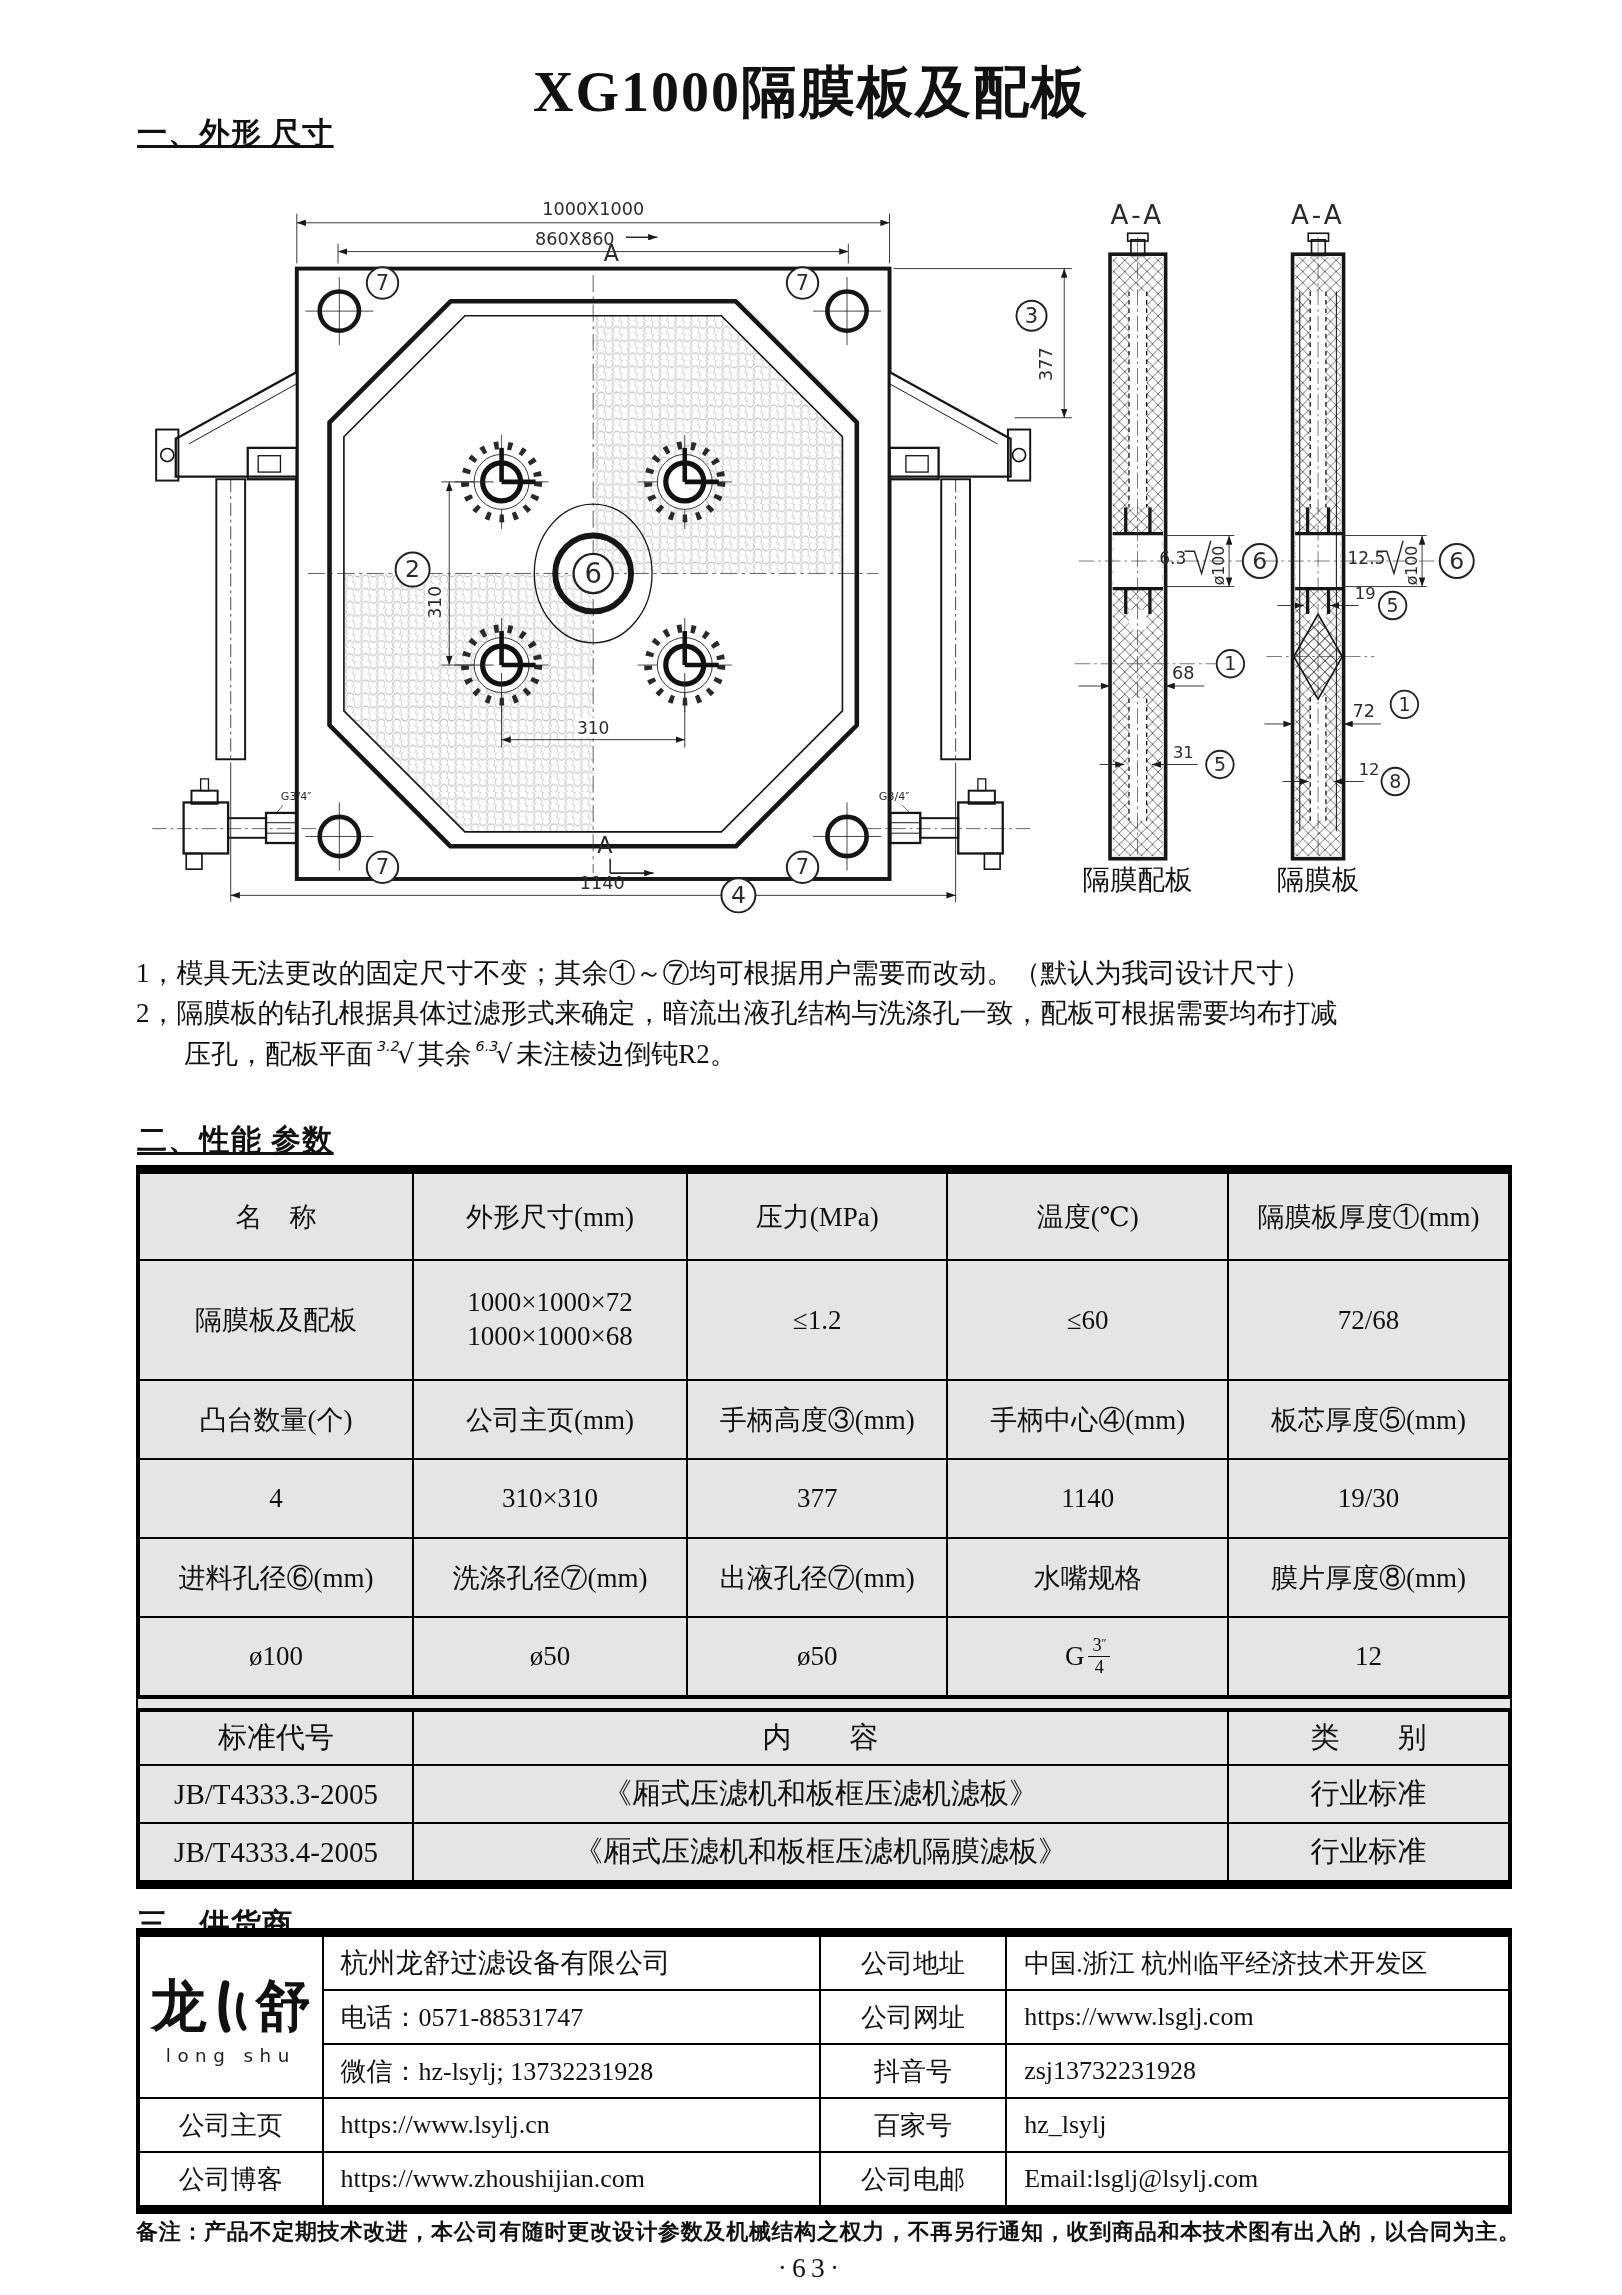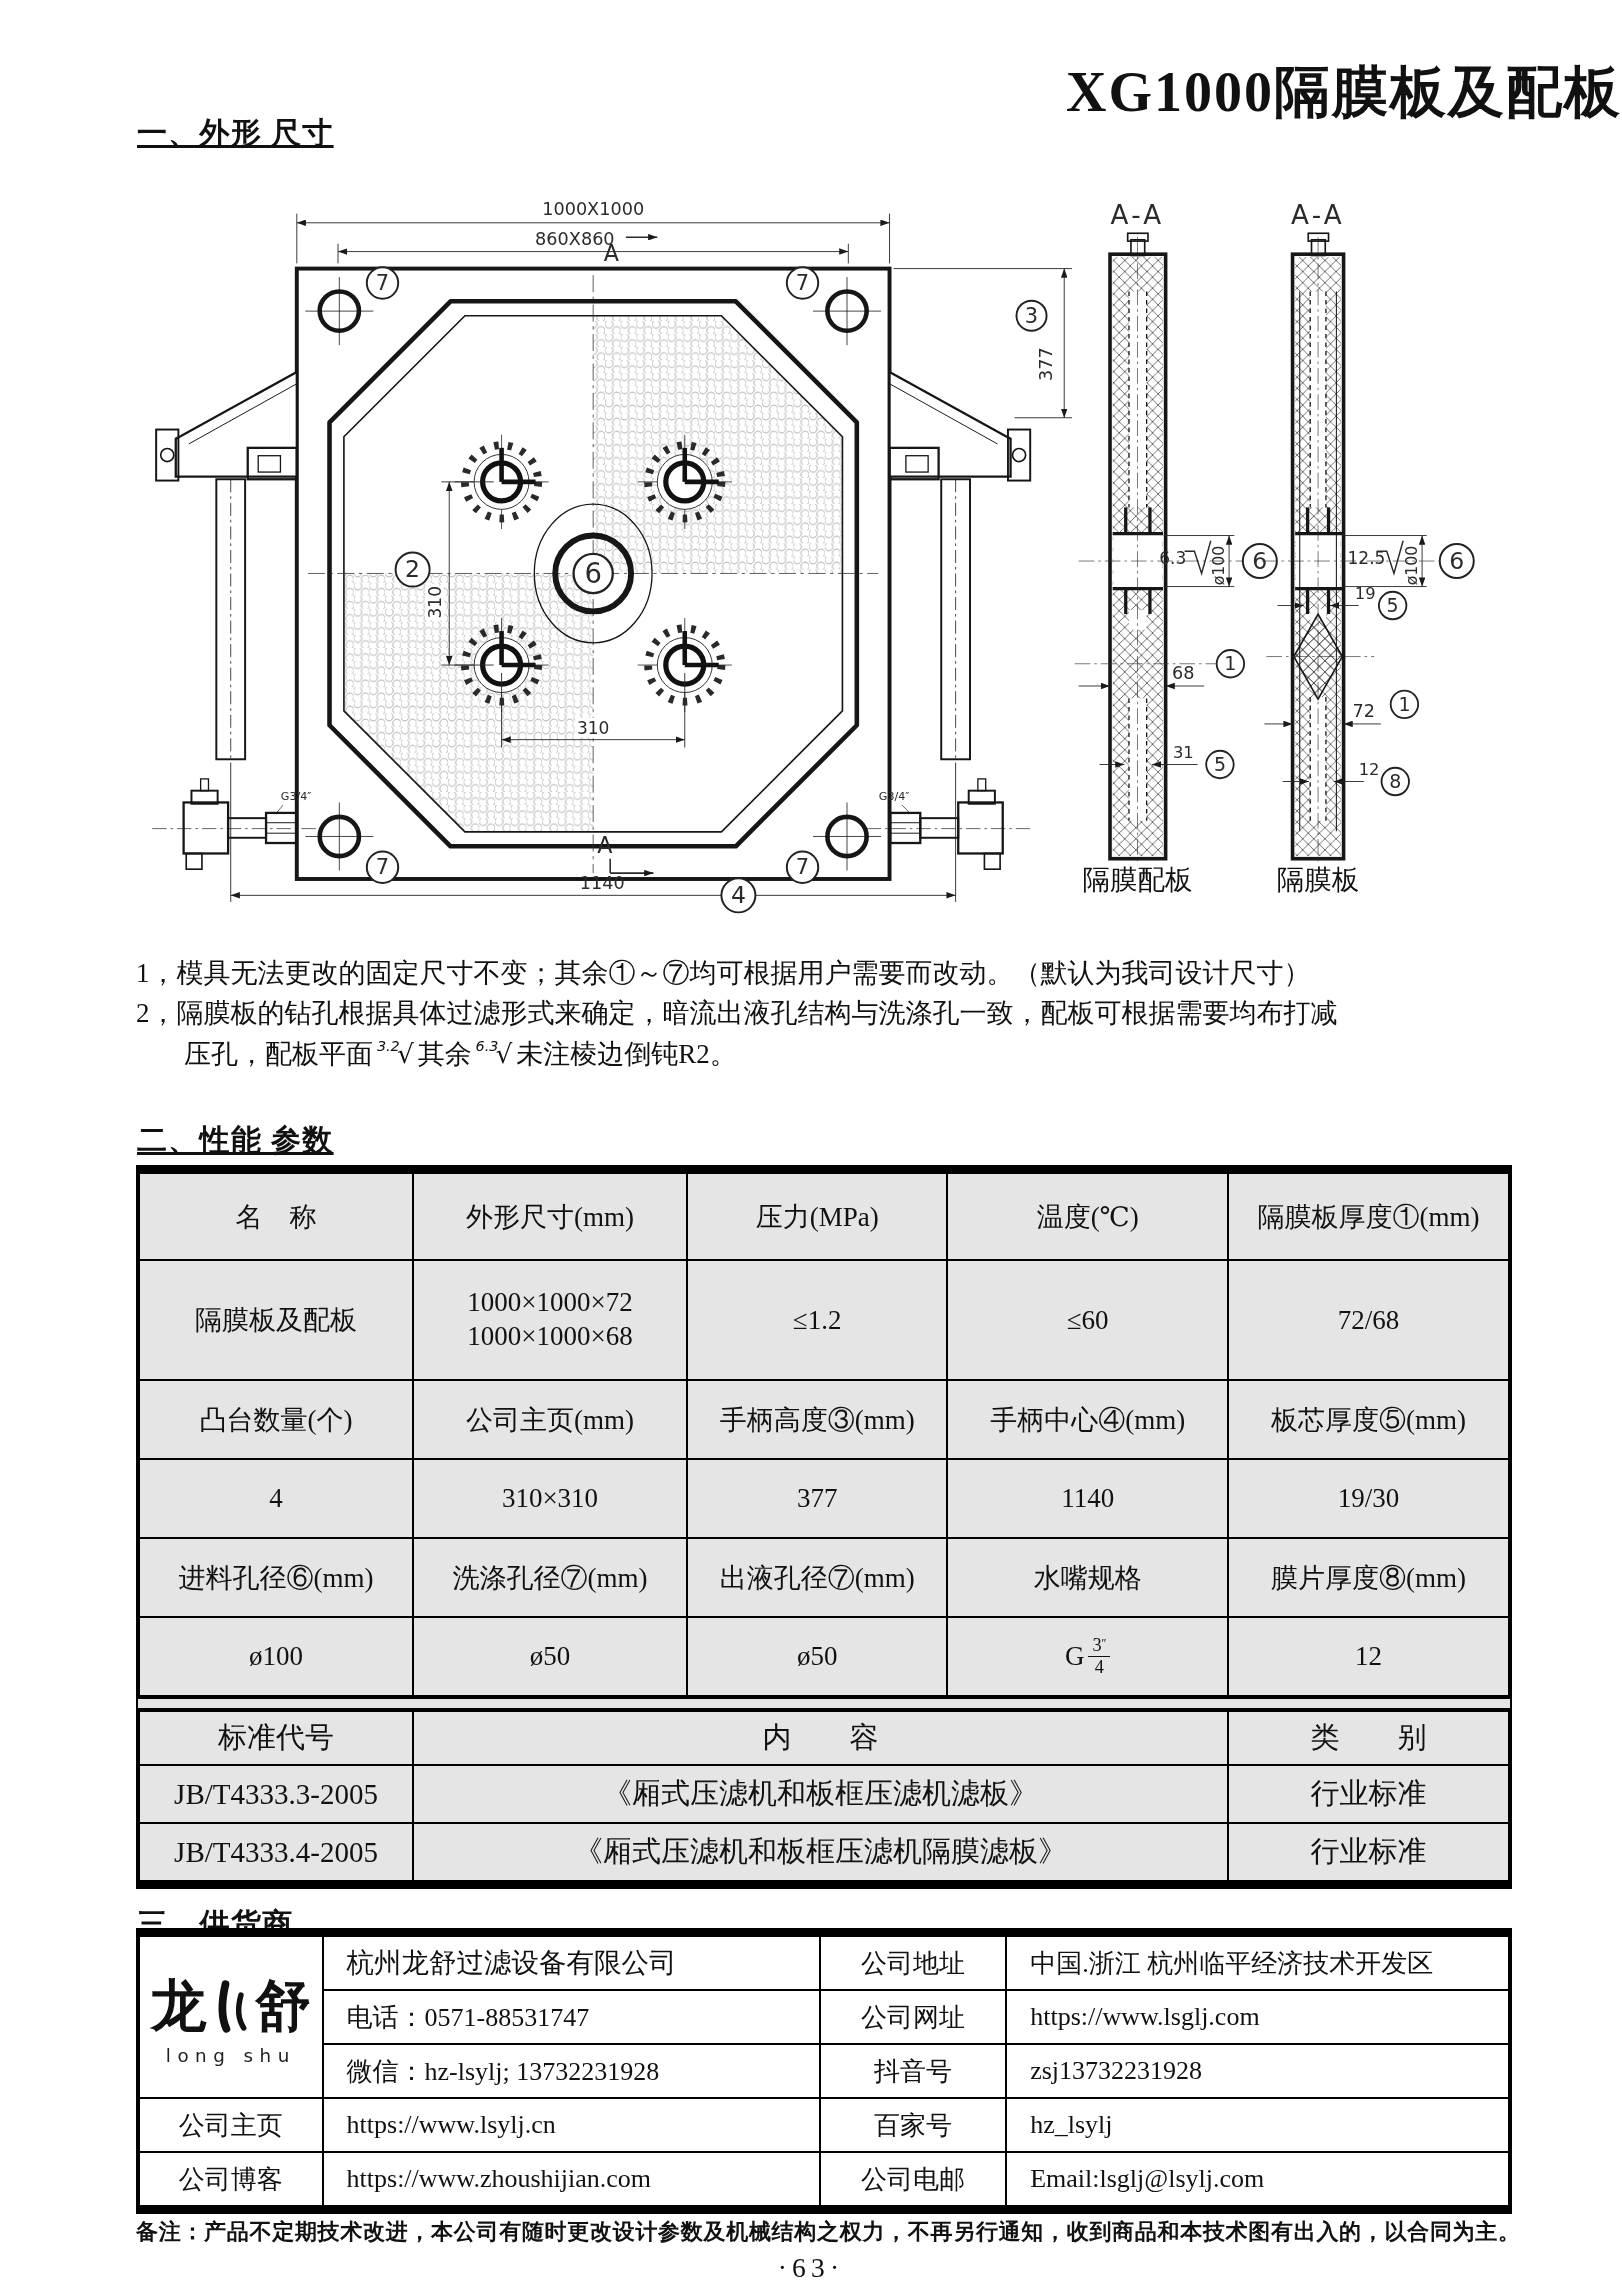"XG1000隔膜板及配板" .title { text-align: right -> center }
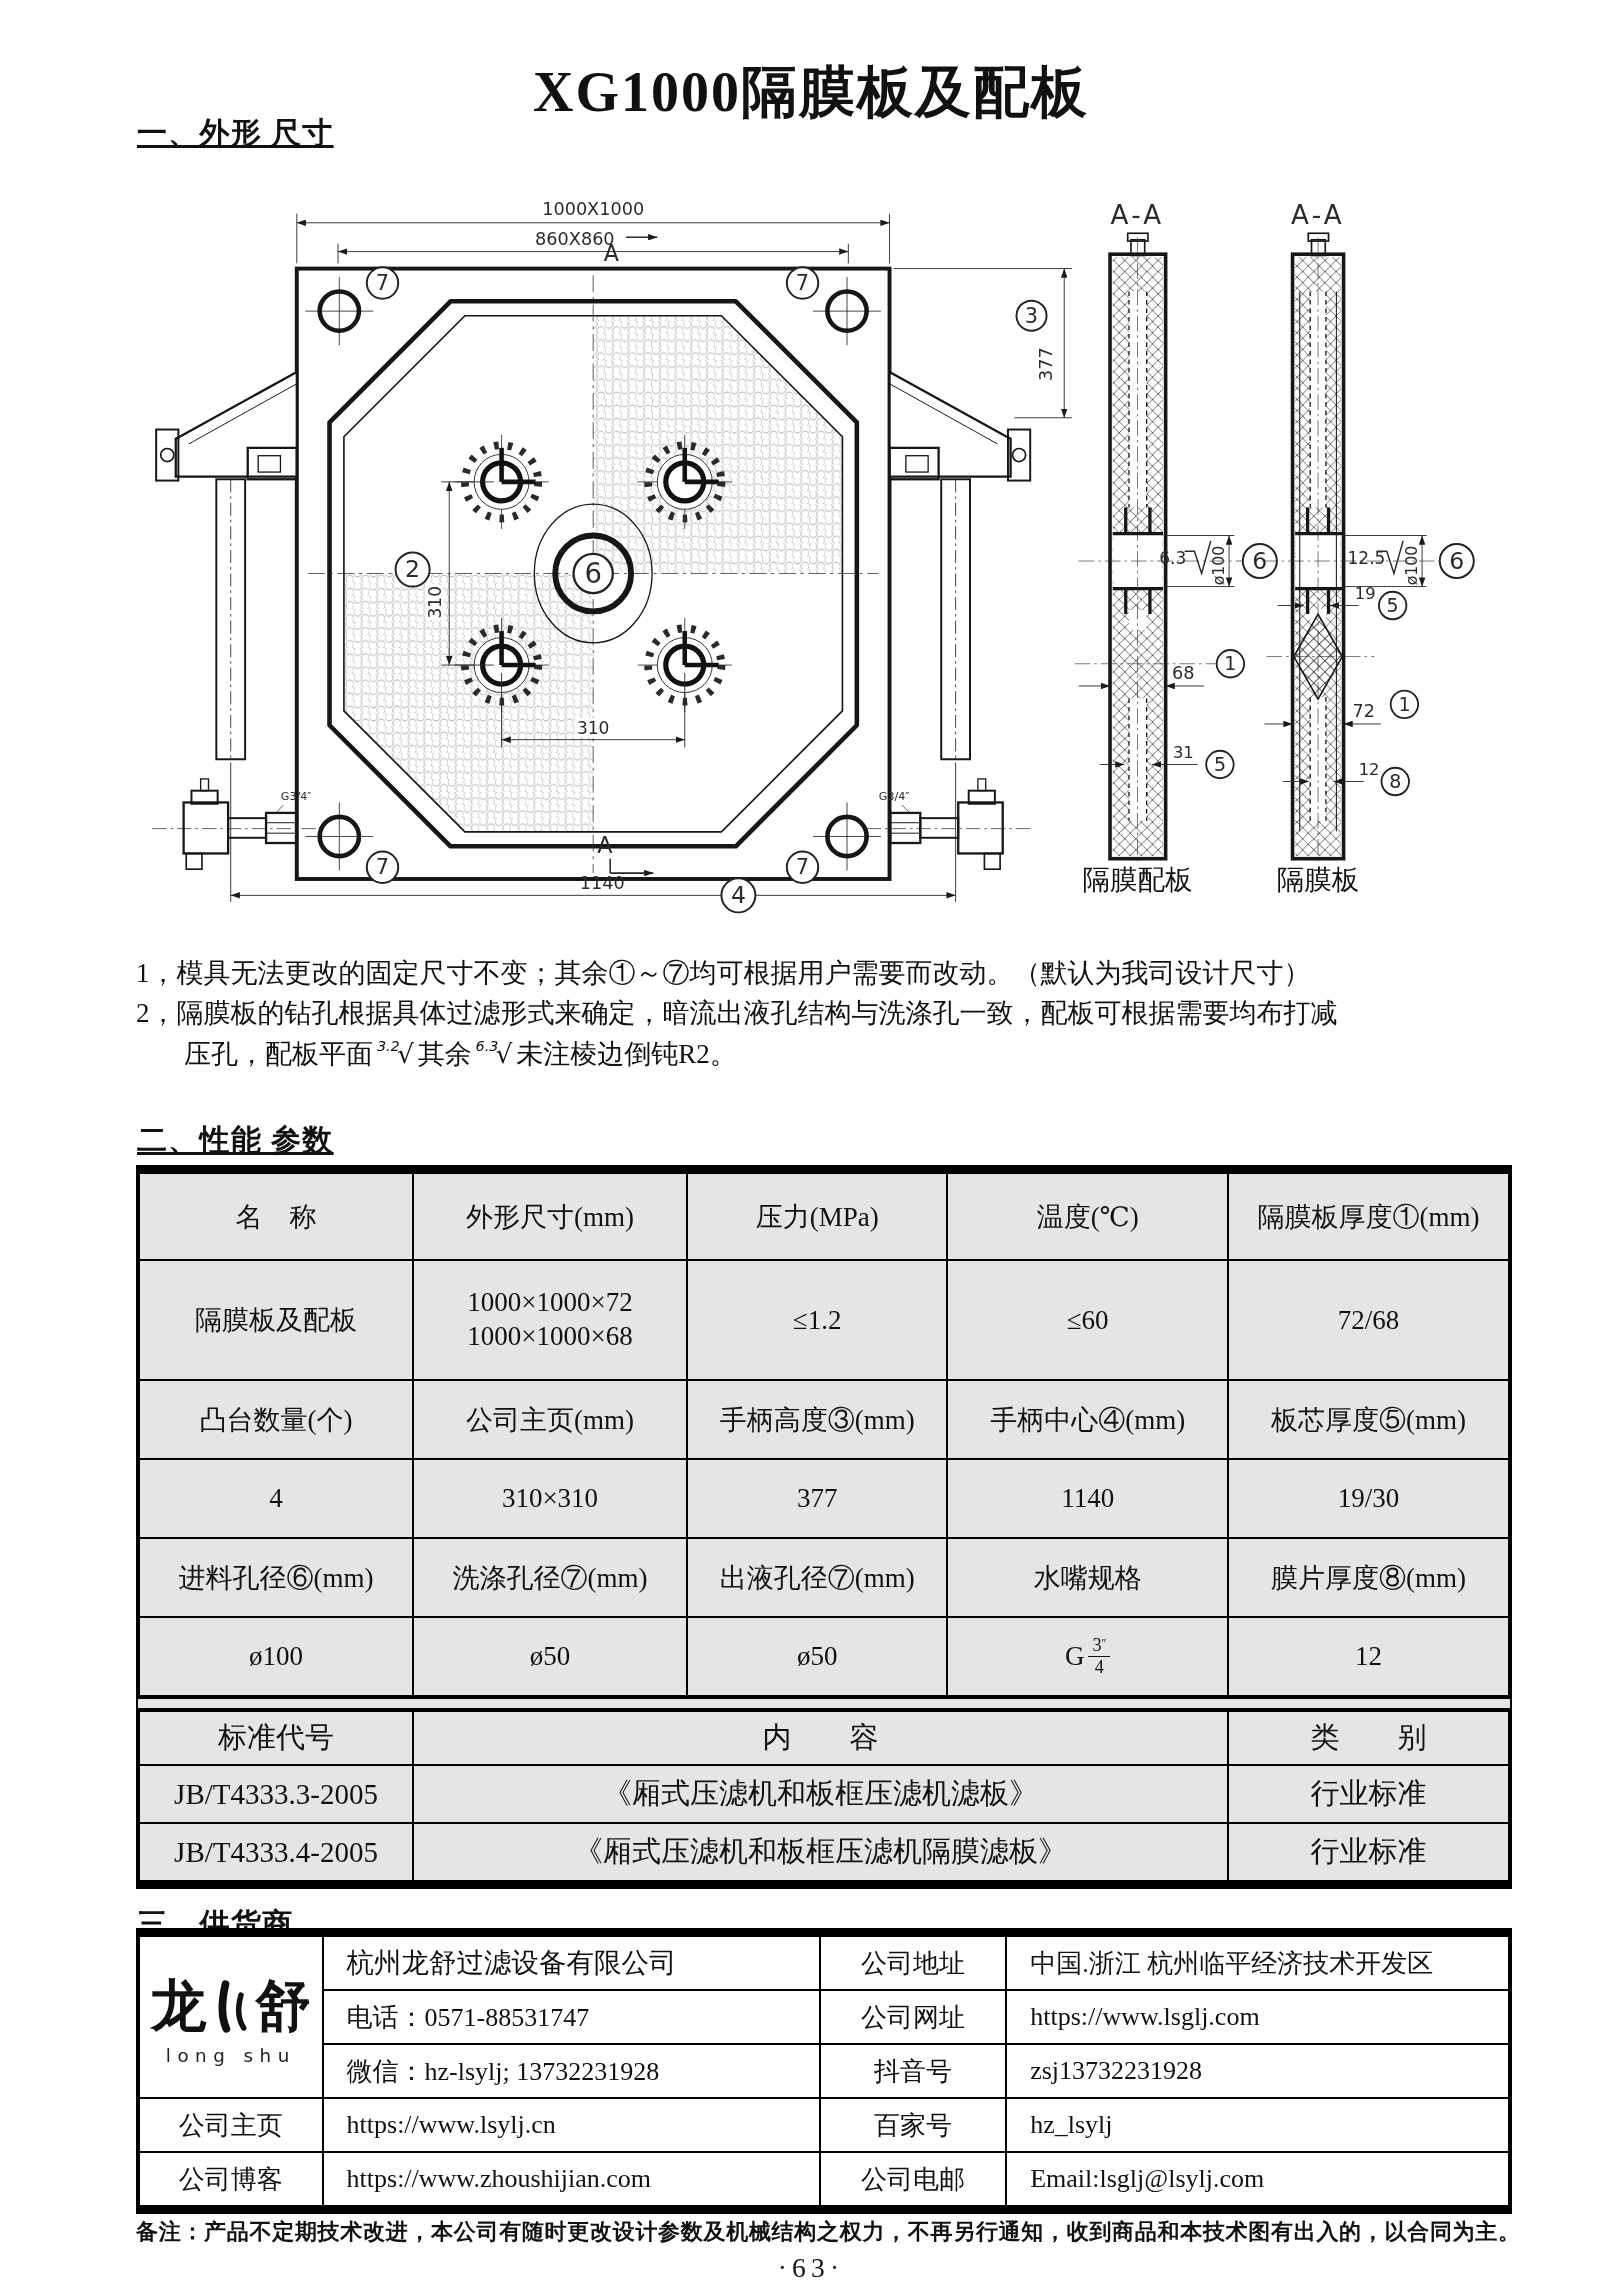"杭州龙舒过滤设备有限公司" td.lval { padding-left: 23px -> 17px }
